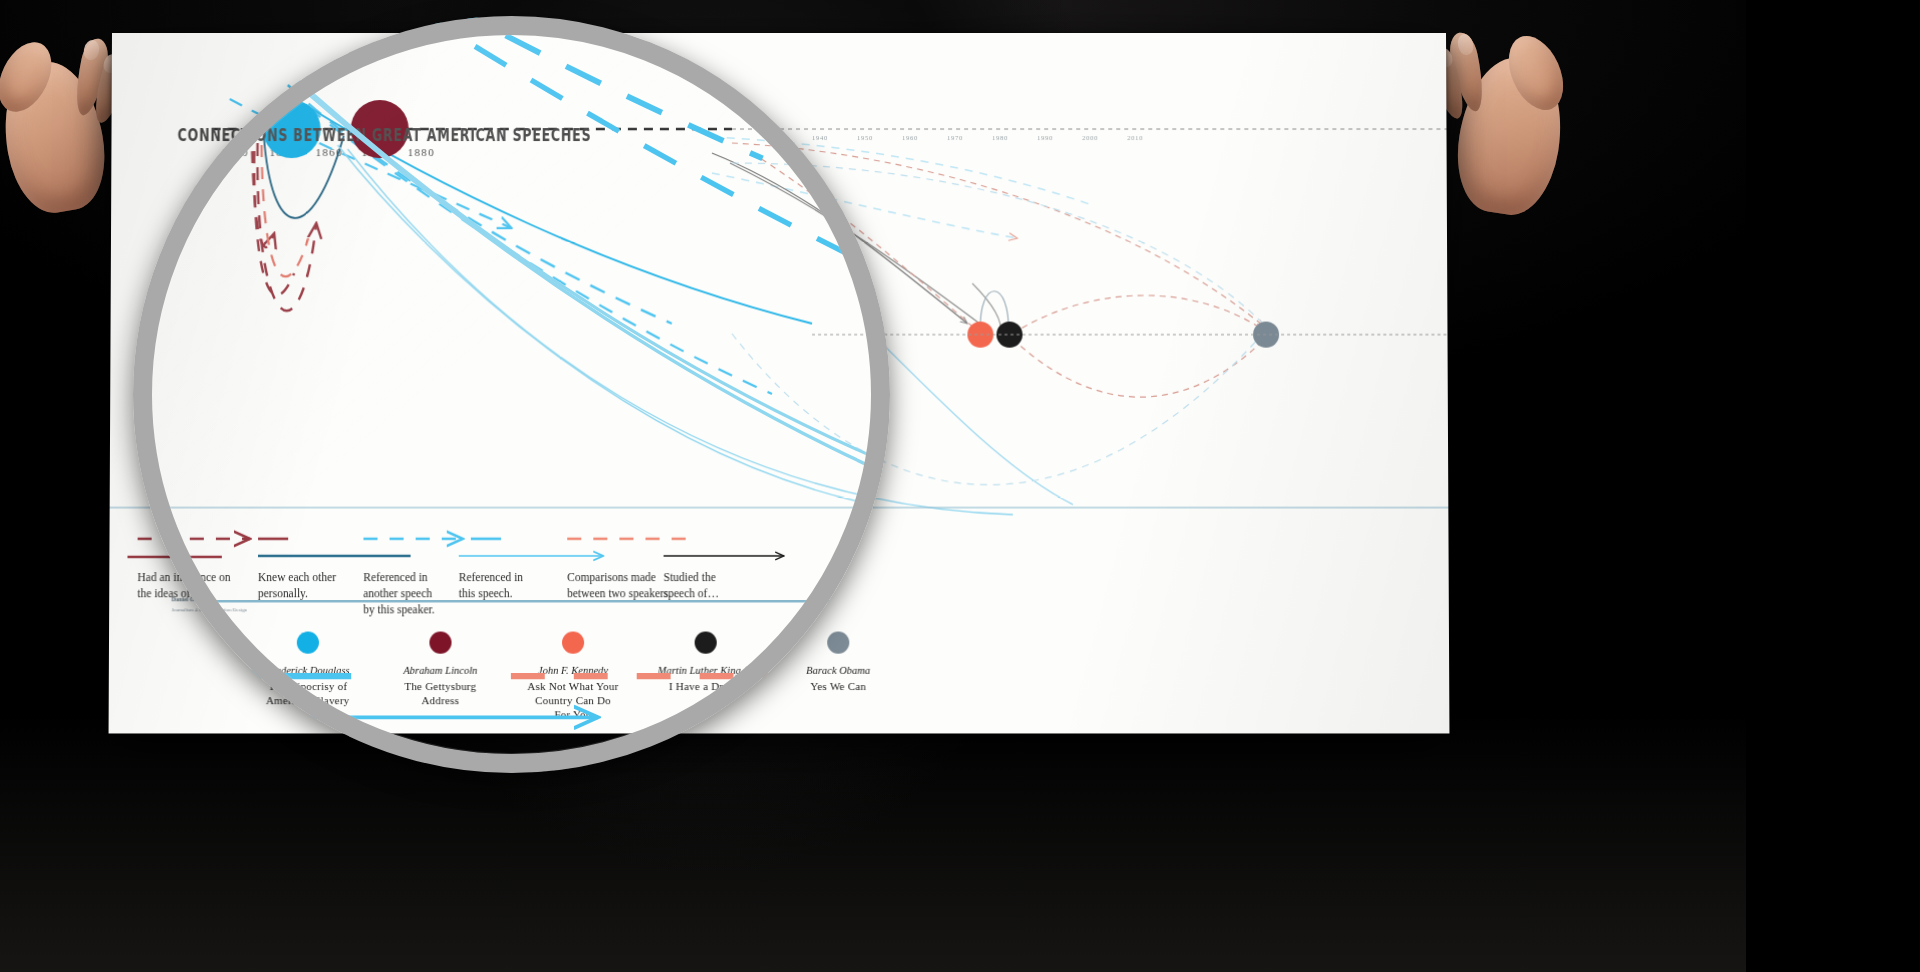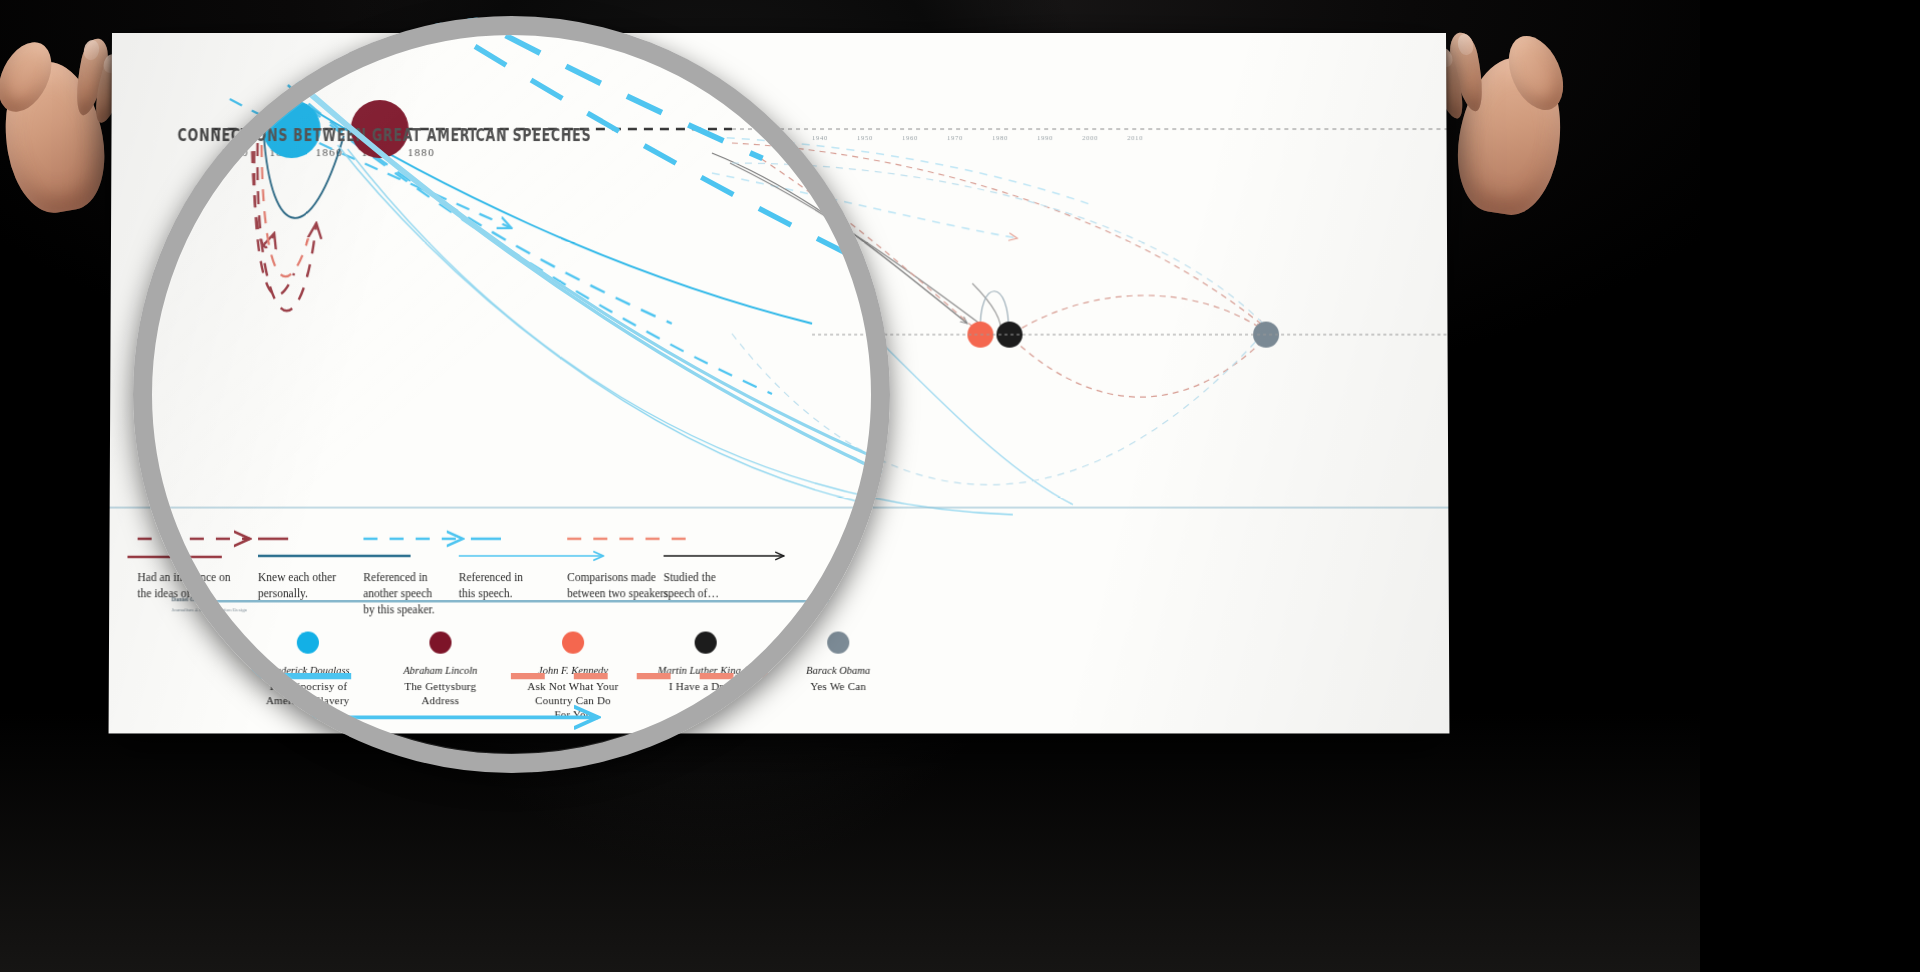"Referenced in" #stage { padding-left: none -> 46px }
